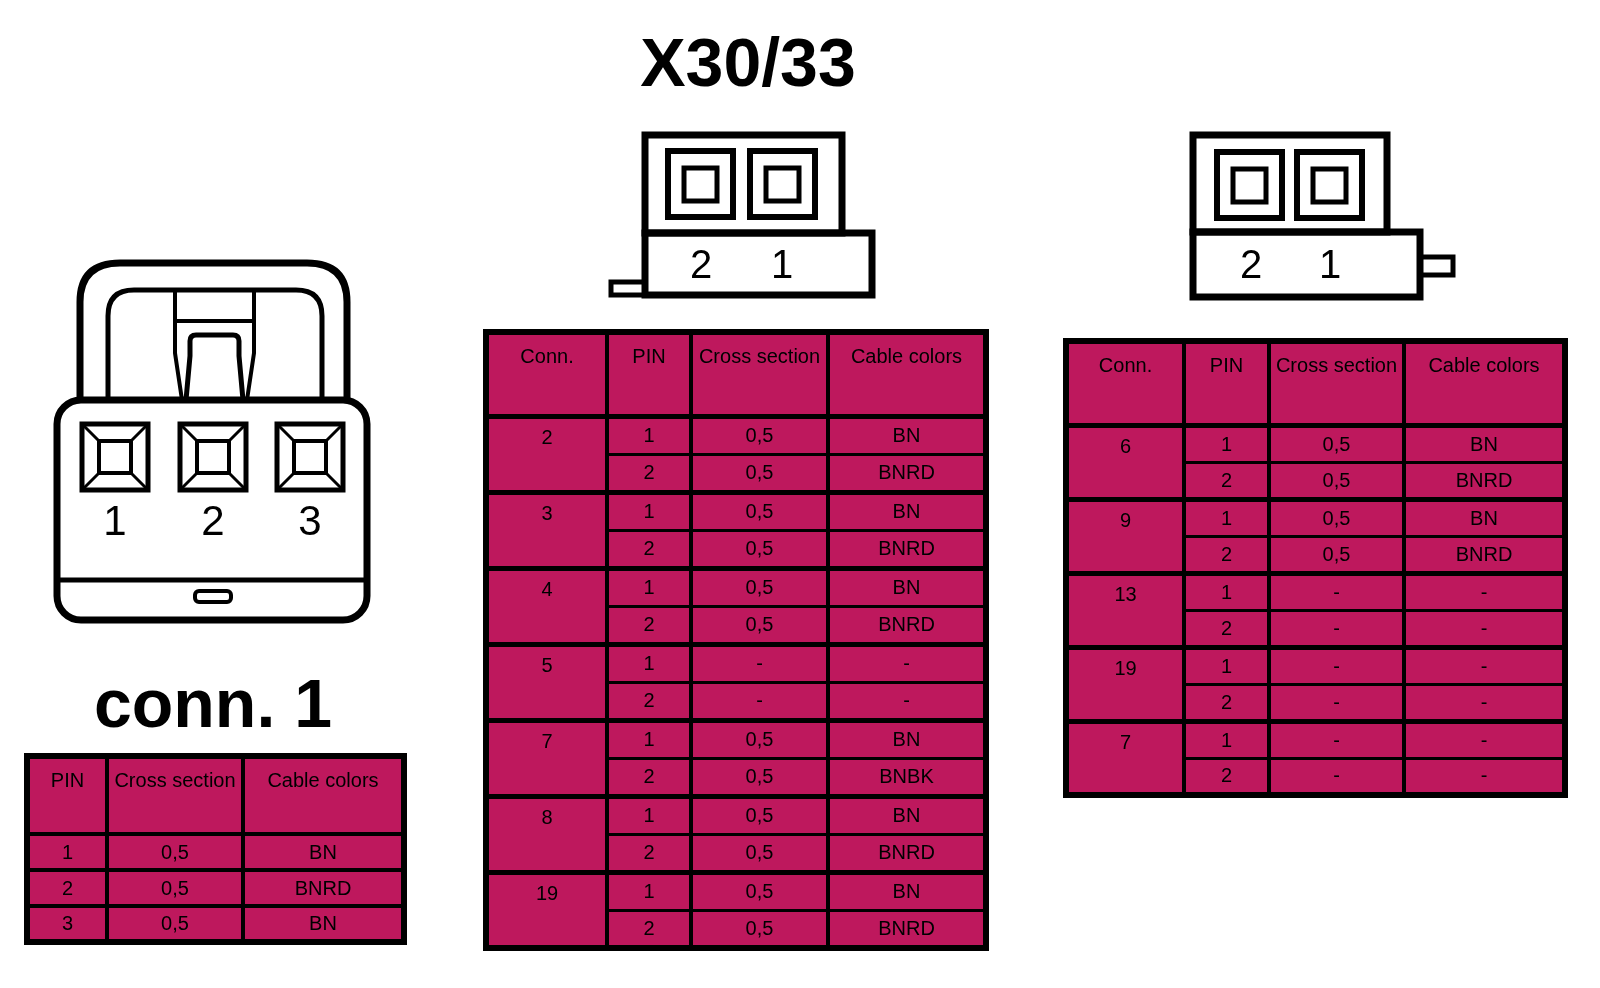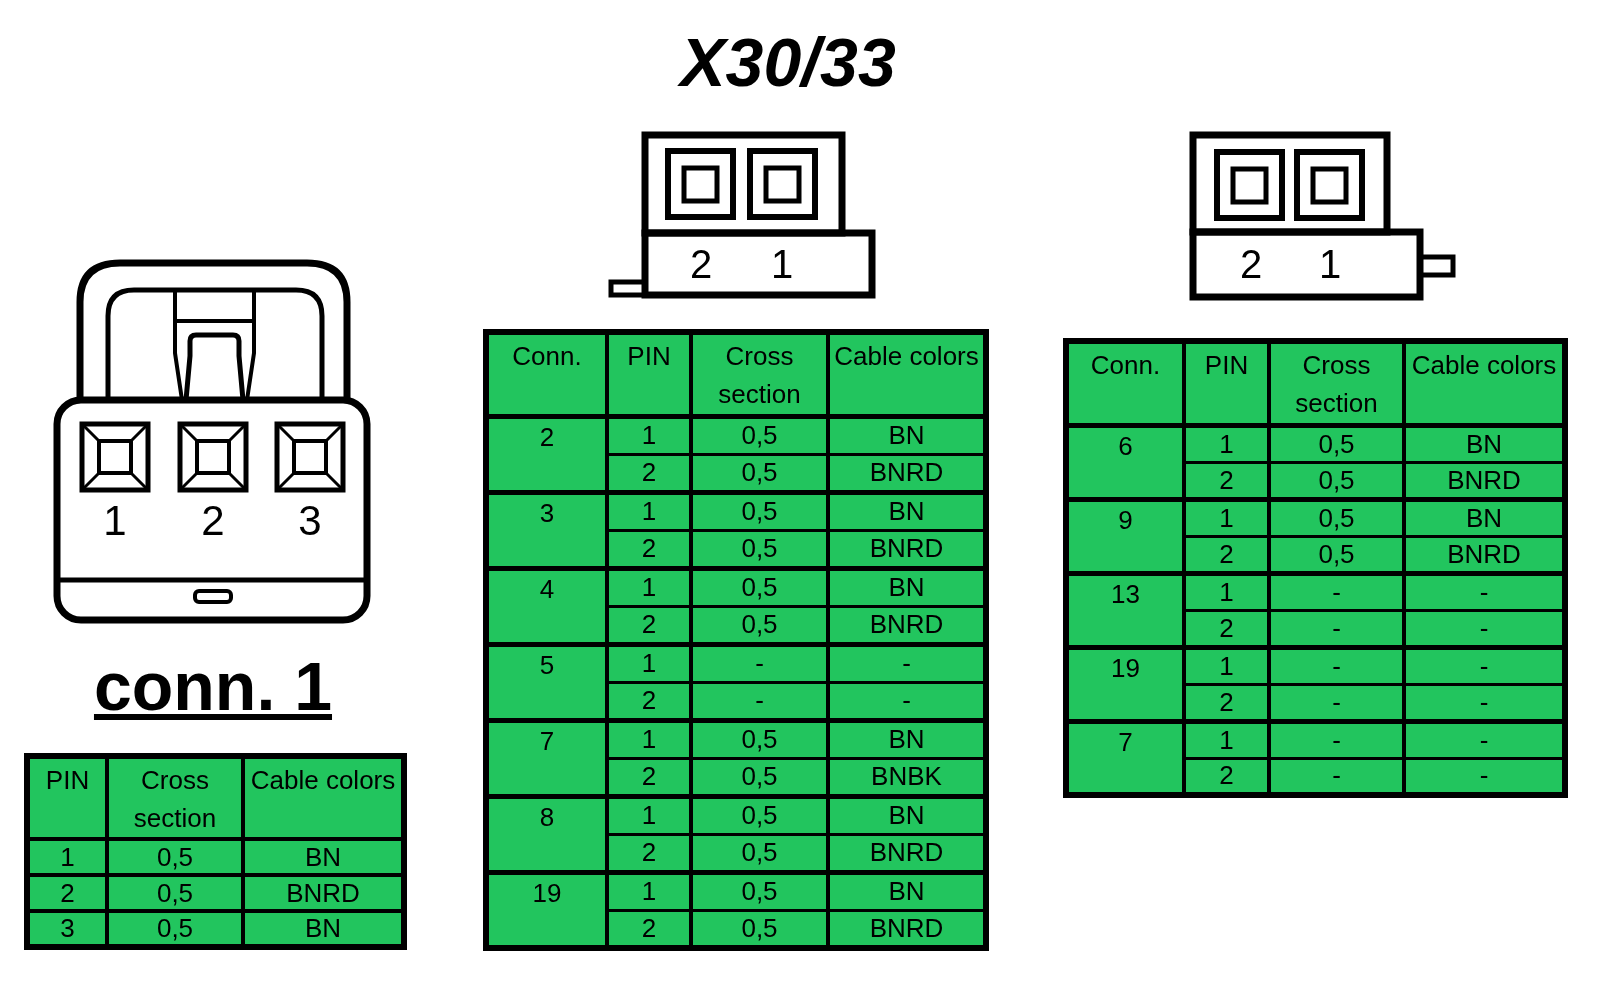"X30/33" #main-title { font-style: italic -> none; left: 588px -> 548px }
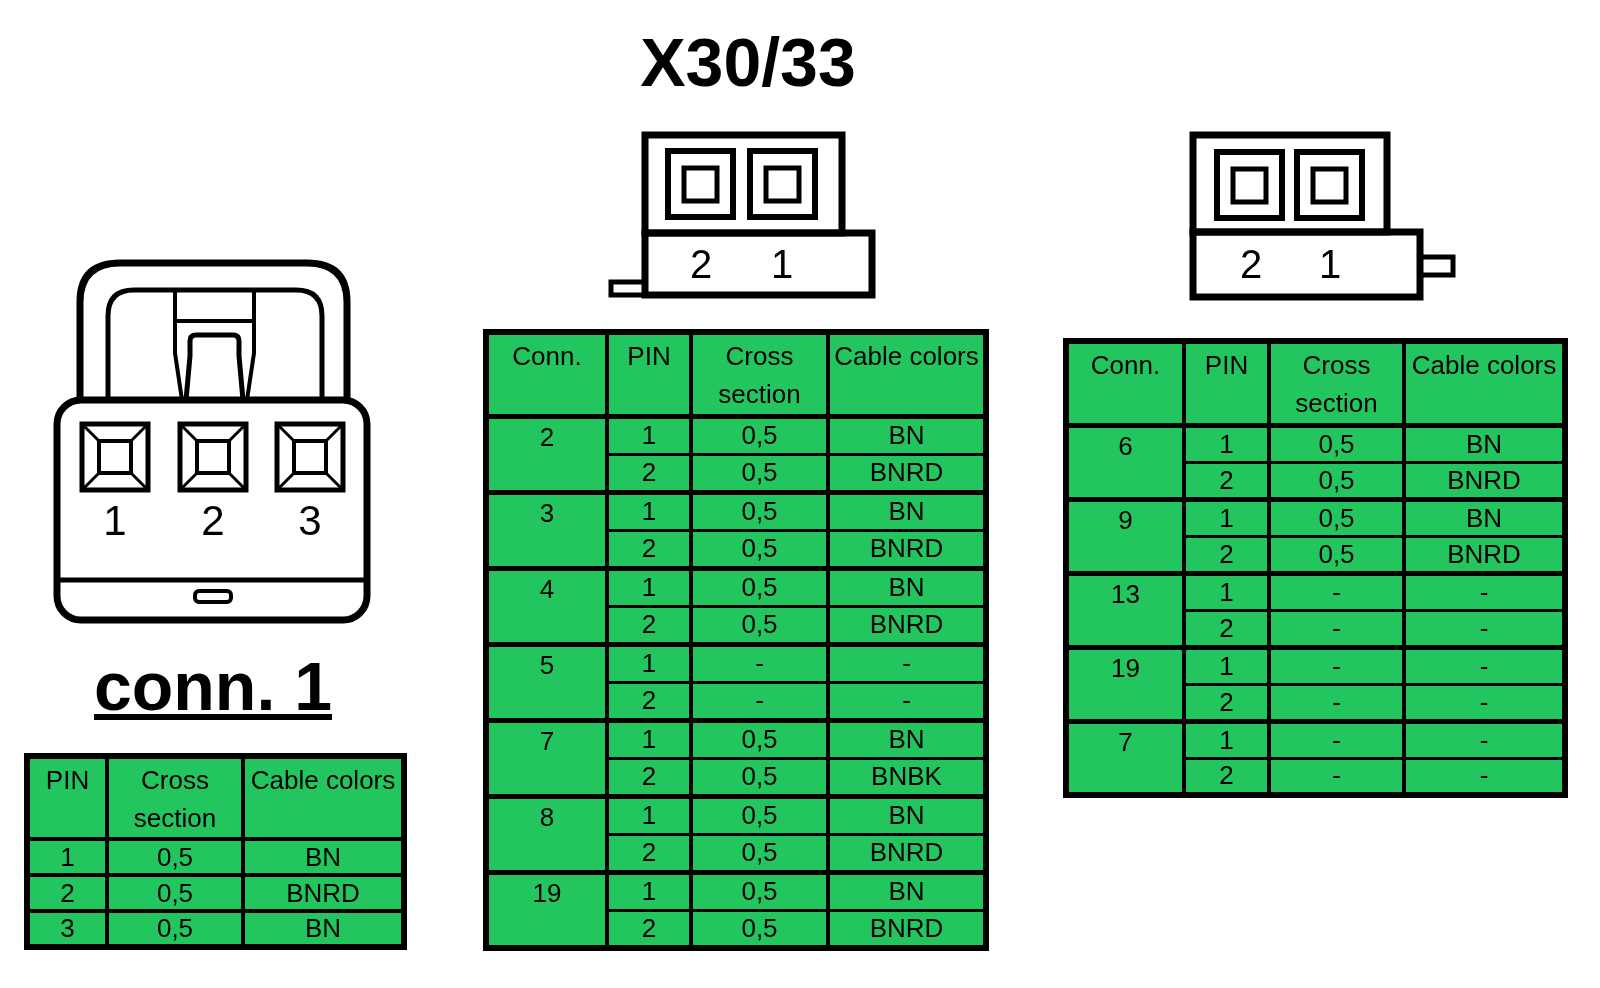"Conn." table.wire-table { background: #22c55e -> #be185d; font-size: 26px -> 20px }
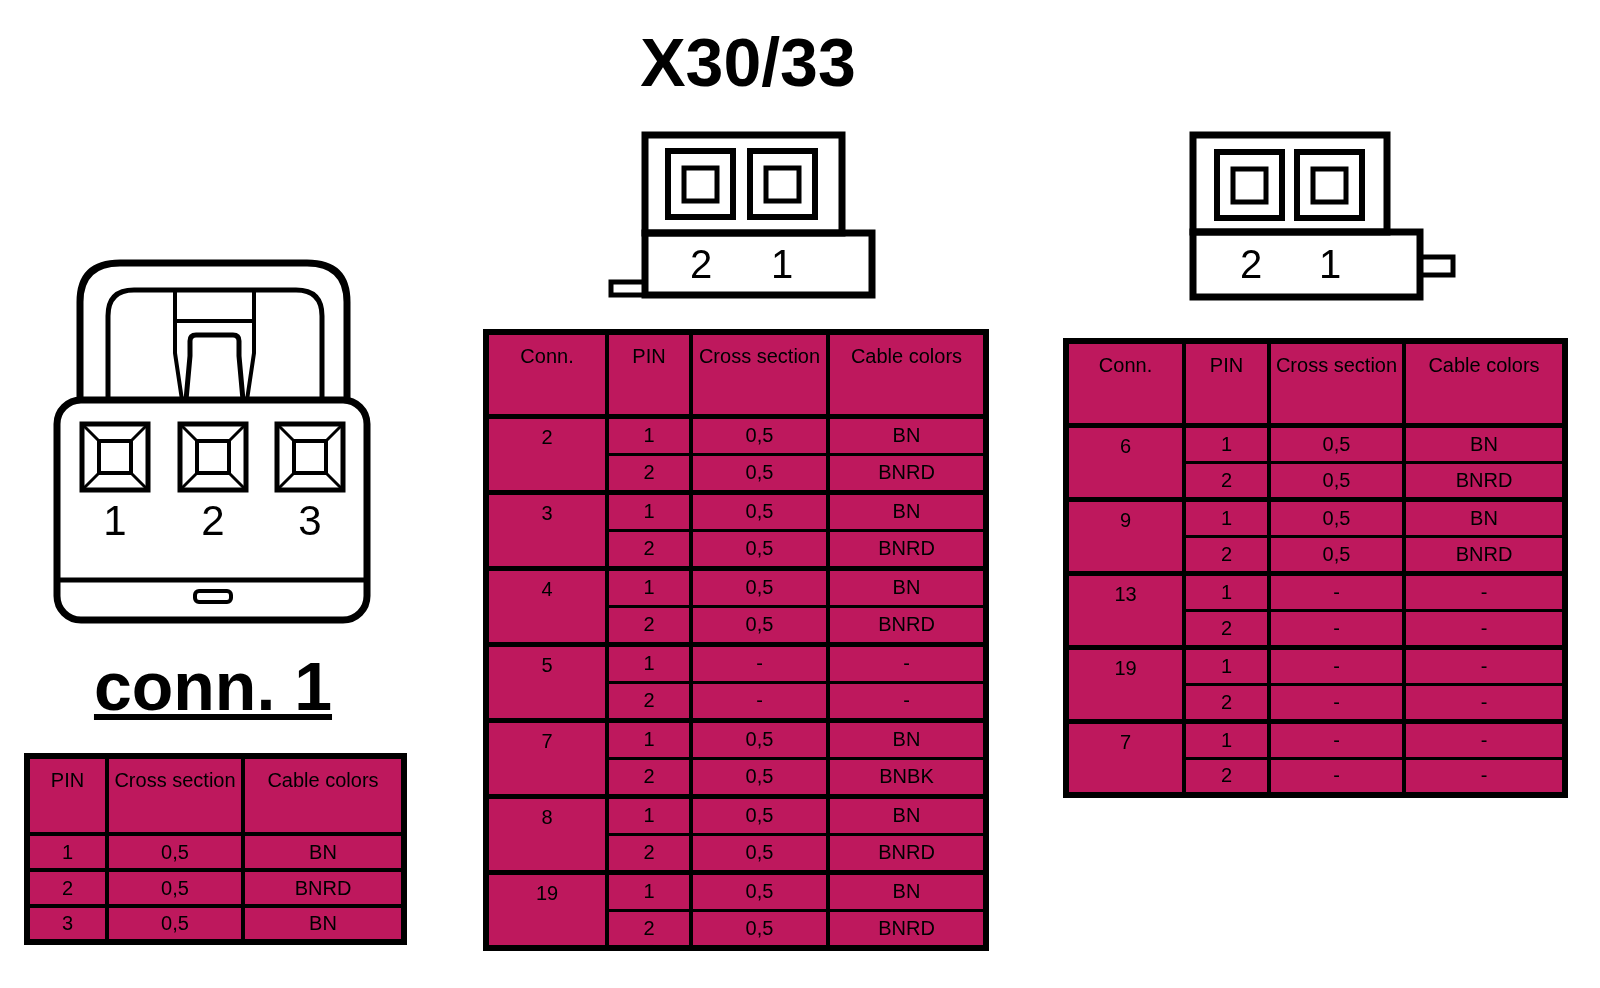"conn. 1" #conn1-caption { text-decoration: underline -> none; top: 650px -> 667px }
